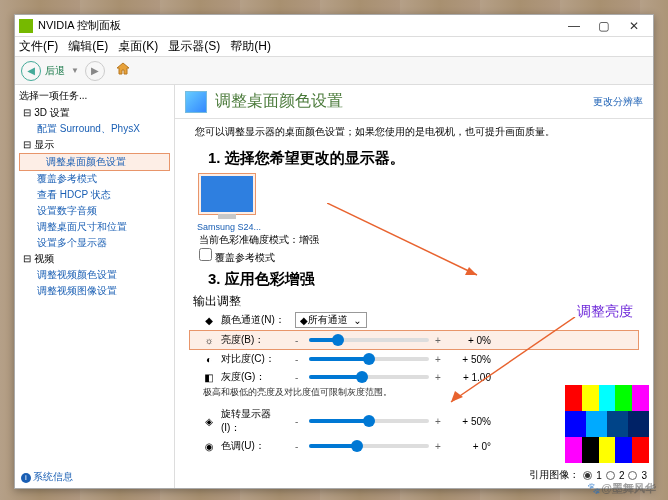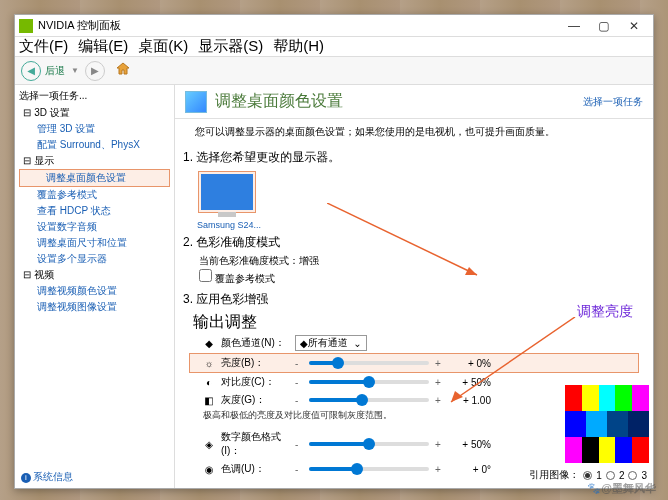"文件(F)" .menubar { font-size: 15px -> 12px }
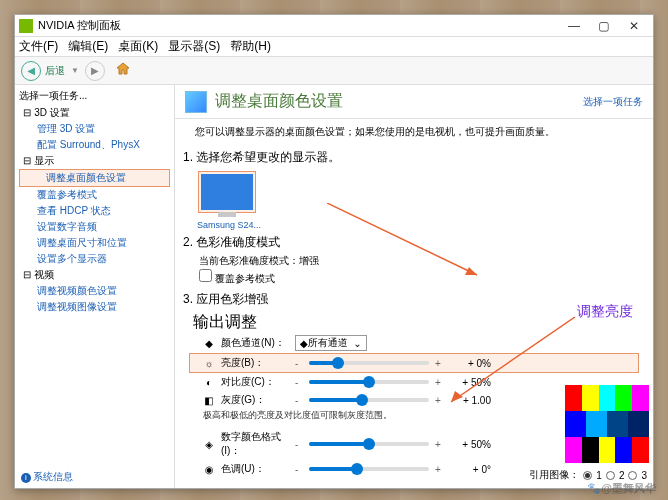"选择一项任务" div.restore { text: 选择一项任务 -> 更改分辨率 }
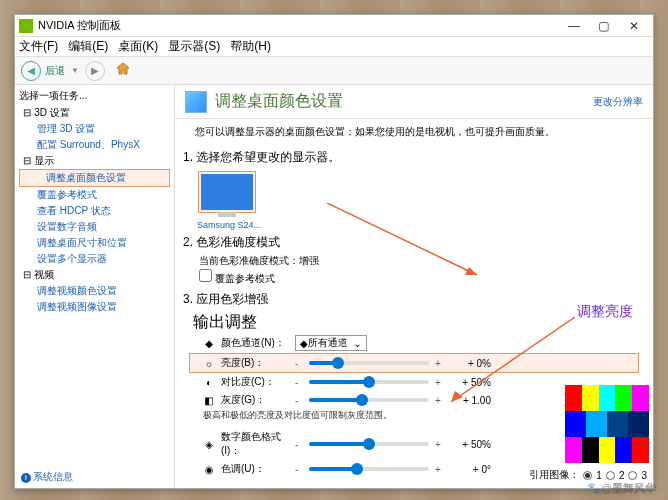"管理 3D 设置" div.node { html: <div>管理 3D 设置</div> -> none }
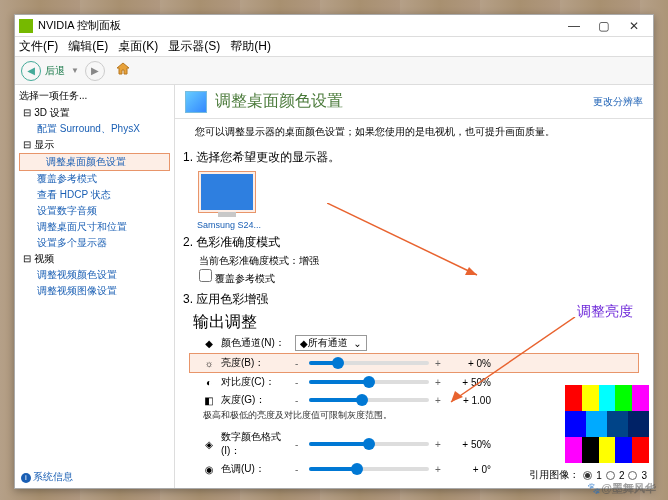"1. 选择您希望更改的显示器。" .section { font-size: 12px -> 15px; font-weight: normal -> bold; margin-left: none -> 25px }
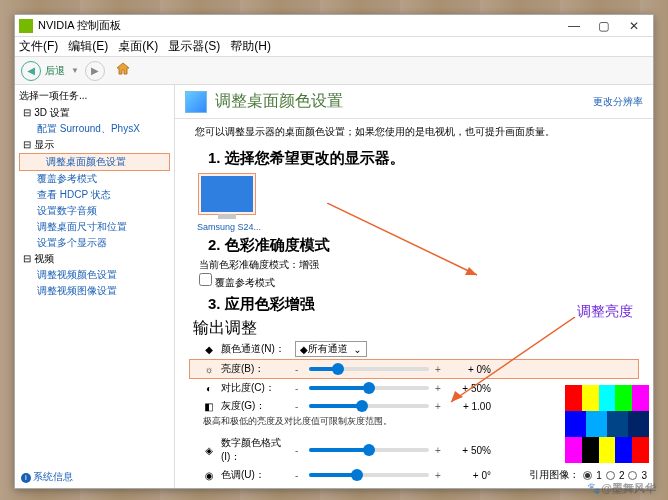"2. 色彩准确度模式" div.section { html: <div>2. 色彩准确度模式</div> -> none }
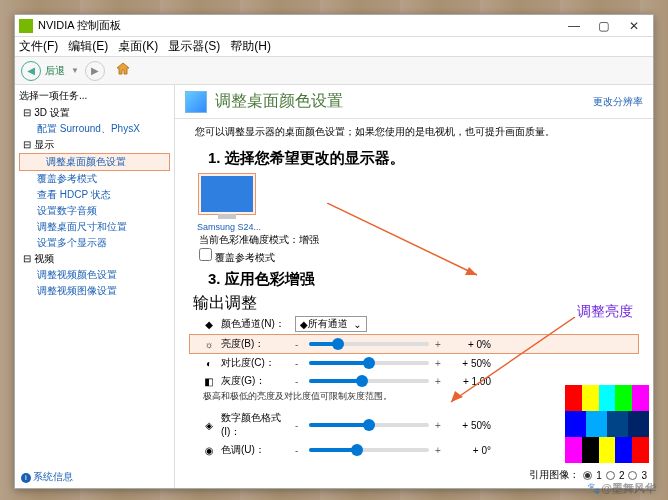"输出调整" .subhead { font-size: 16px -> 12px }
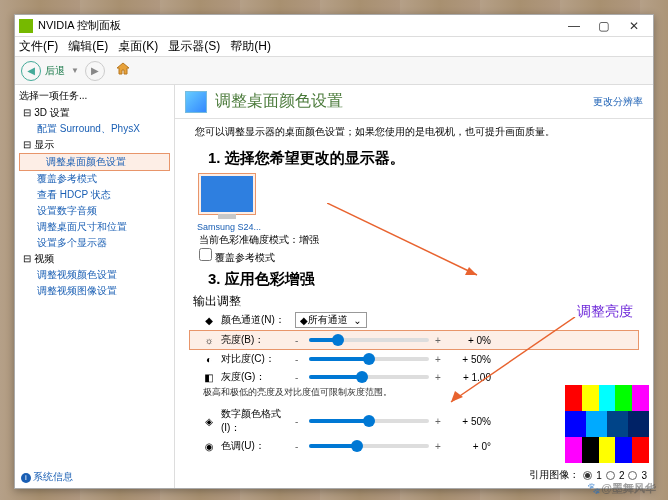"数字颜色格式(I)：" span.lbl { text: 数字颜色格式 -> 旋转显示器 }
